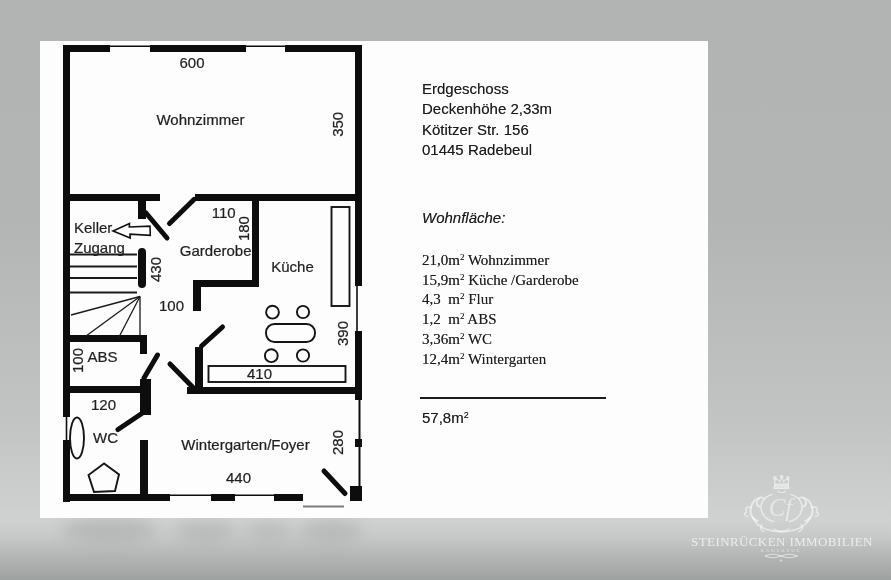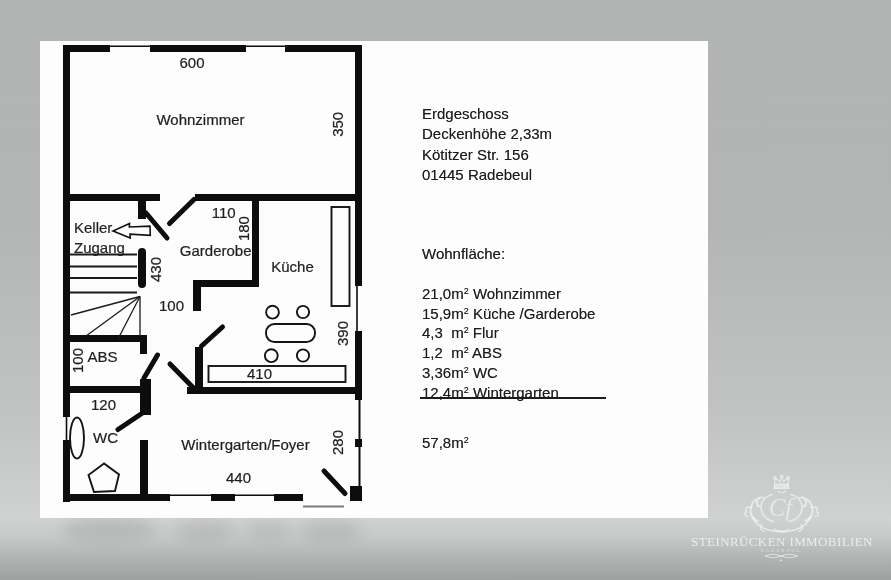"Erdgeschoss" .rt { margin-top: 25px -> none }
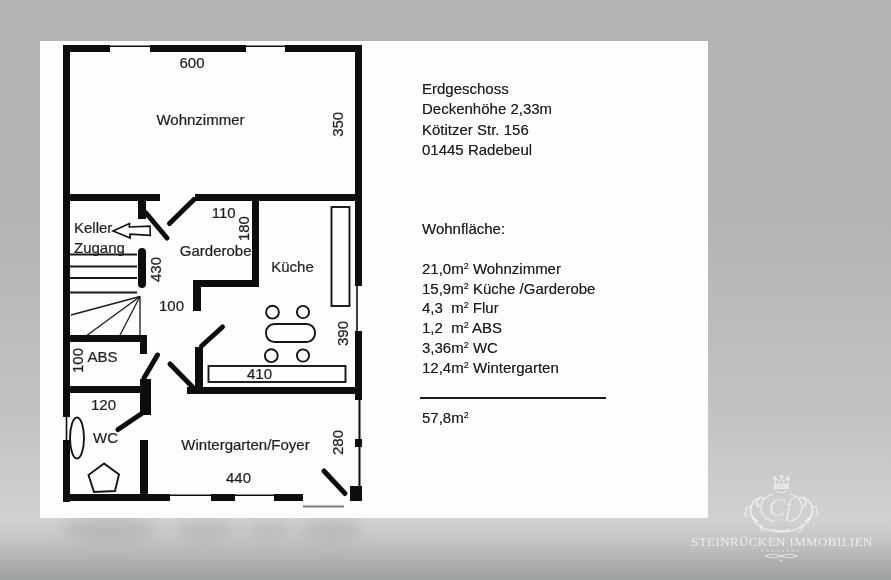"Wohnfläche:" div.rt { font-style: none -> italic; top: 220px -> 209px }
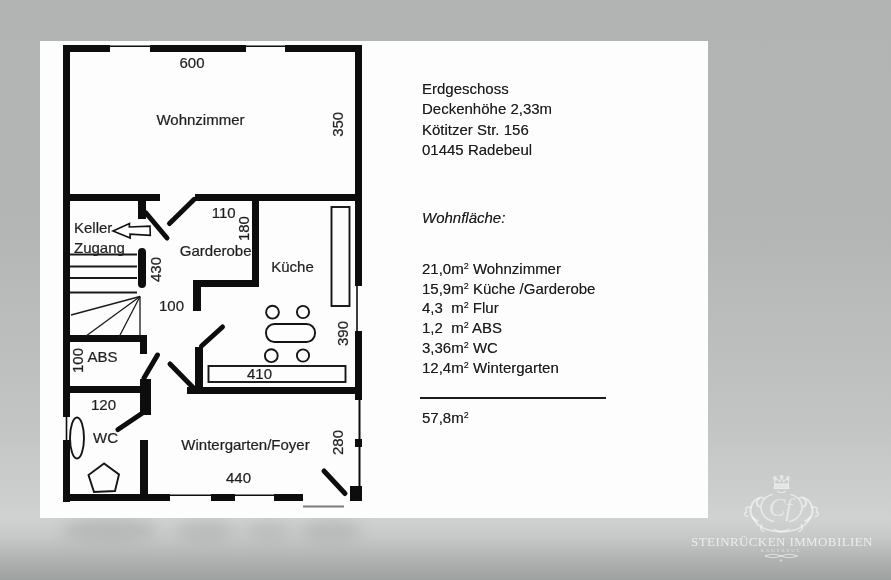"21,0m2 Wohnzimmer" div.rt { font-family: none -> Liberation Serif, serif; top: 259px -> 251px }
